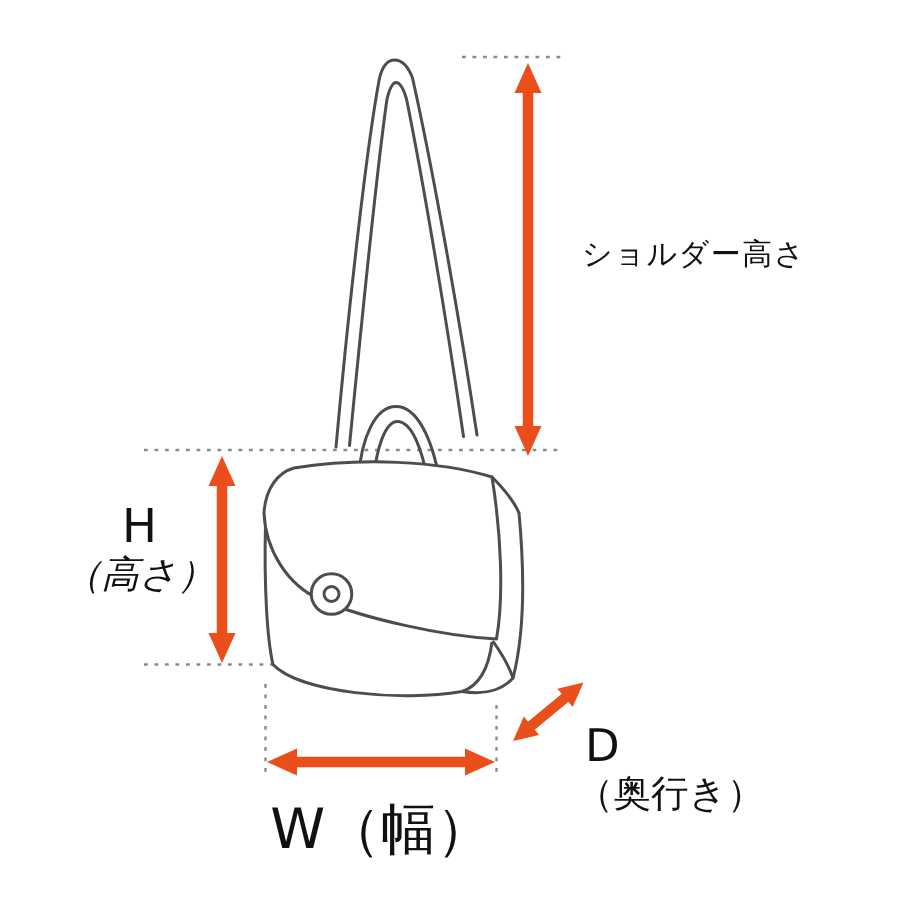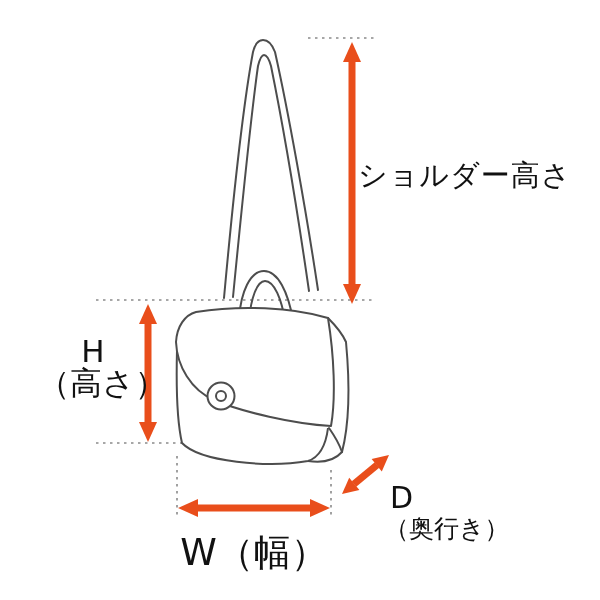"ショルダー高さ" .lbl-shoulder { font-size: 29px -> 20px; left: 358px -> 388px }
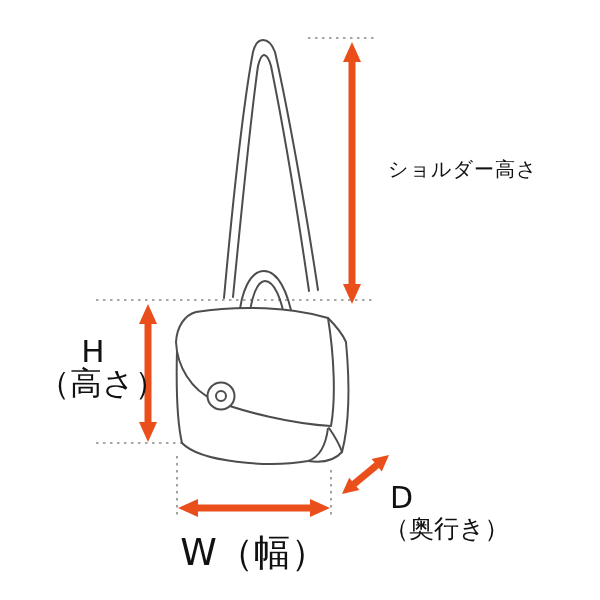"（高さ）" .lbl-h .name { font-size: 32px -> 25px; font-style: none -> italic }
